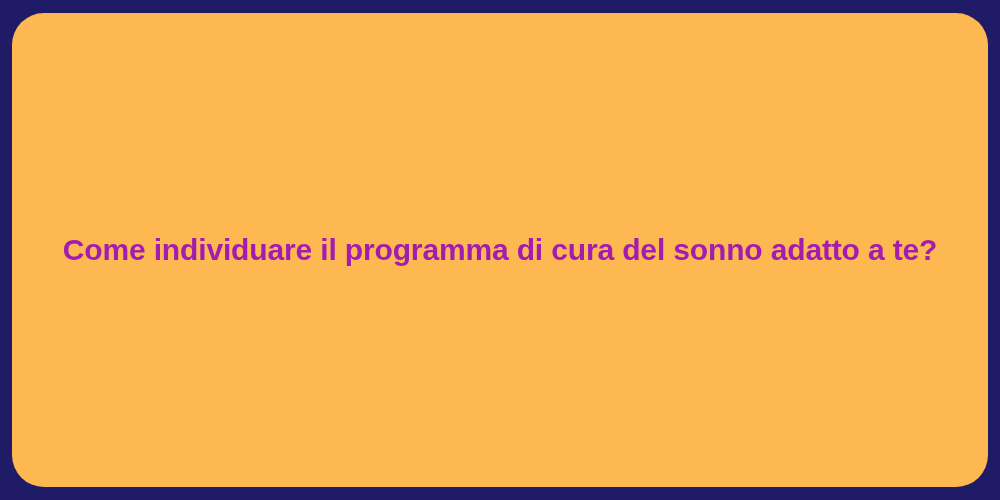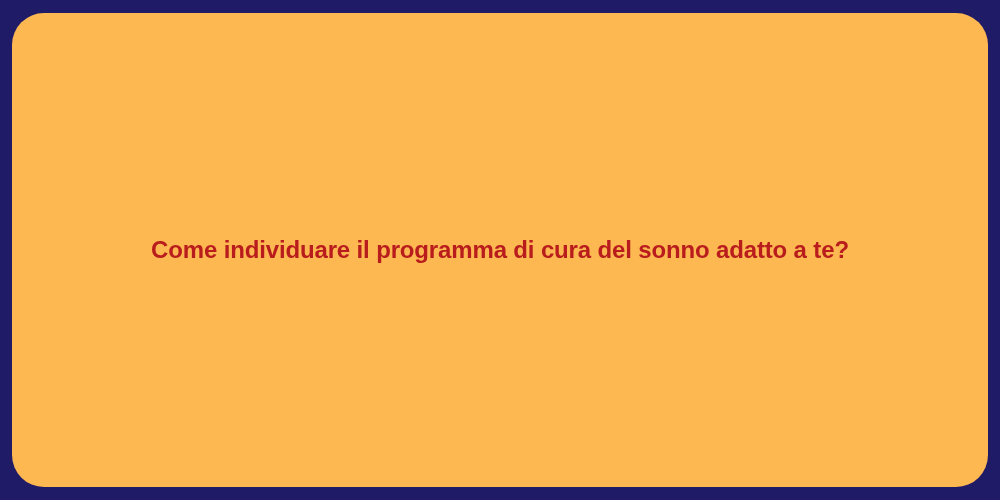"Come individuare il programma di" .banner-heading { color: #b91c1c -> #a21caf; font-size: 24px -> 30px }
